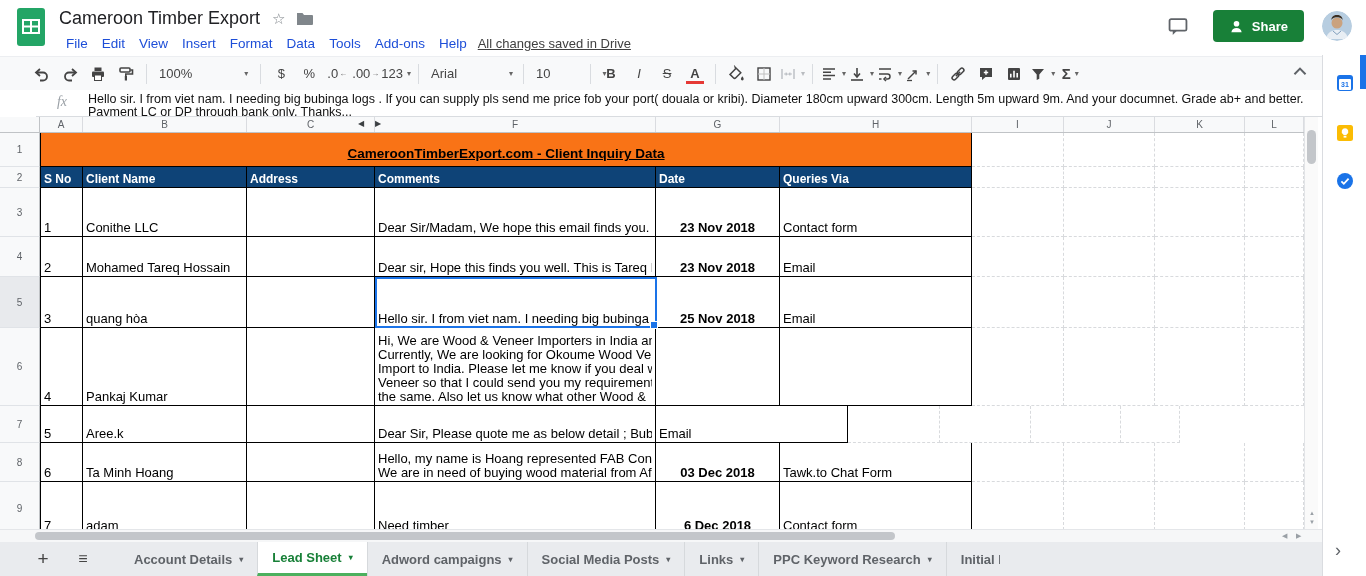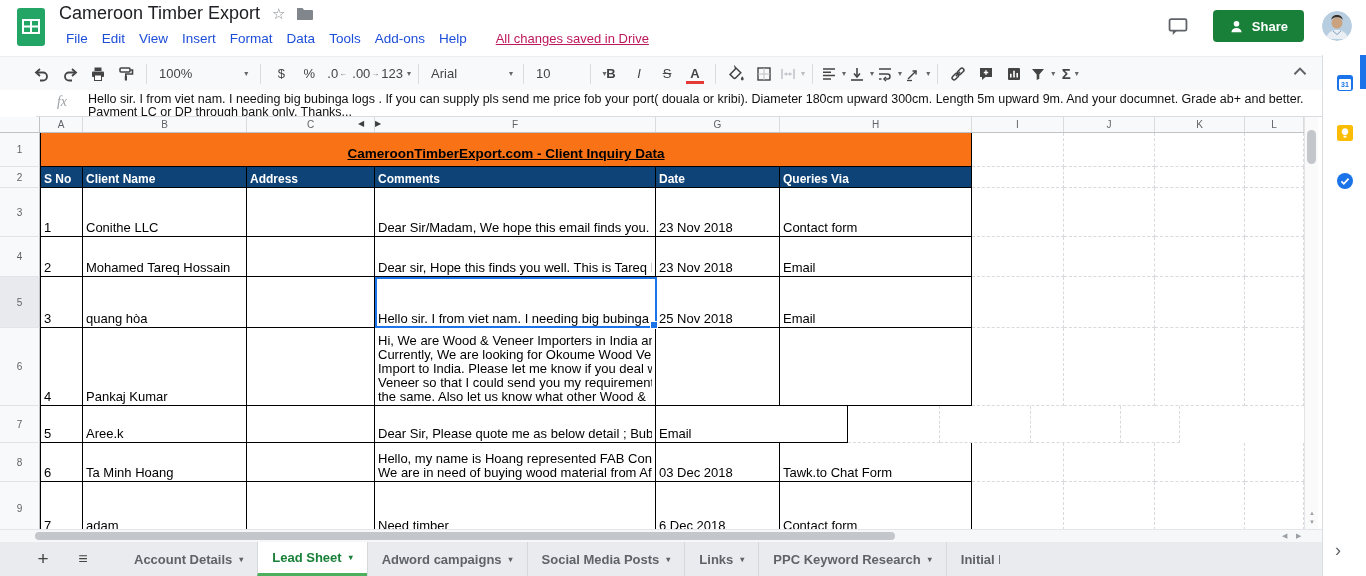"Cameroon Timber Export" .trow { margin-top: none -> 5px }
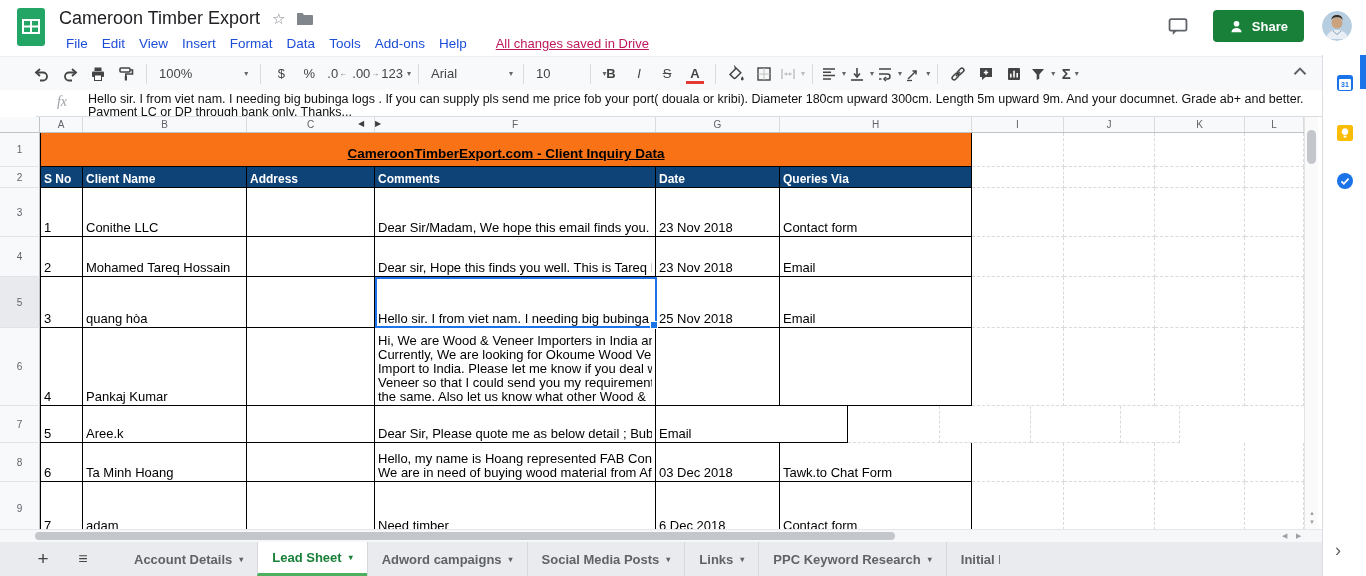"All changes saved in Drive" .saved { color: #be185d -> #404040; margin-left: 22px -> 4px }
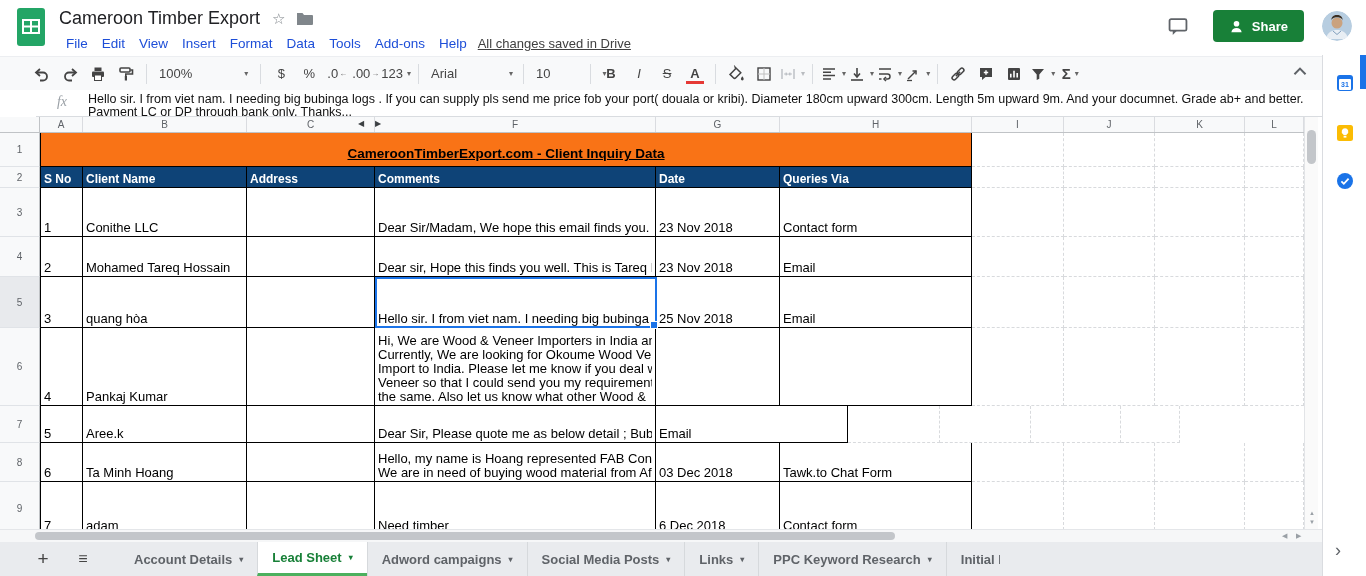"23 Nov 2018" .date .ln { font-weight: 400 -> 700; text-align: left -> center }
